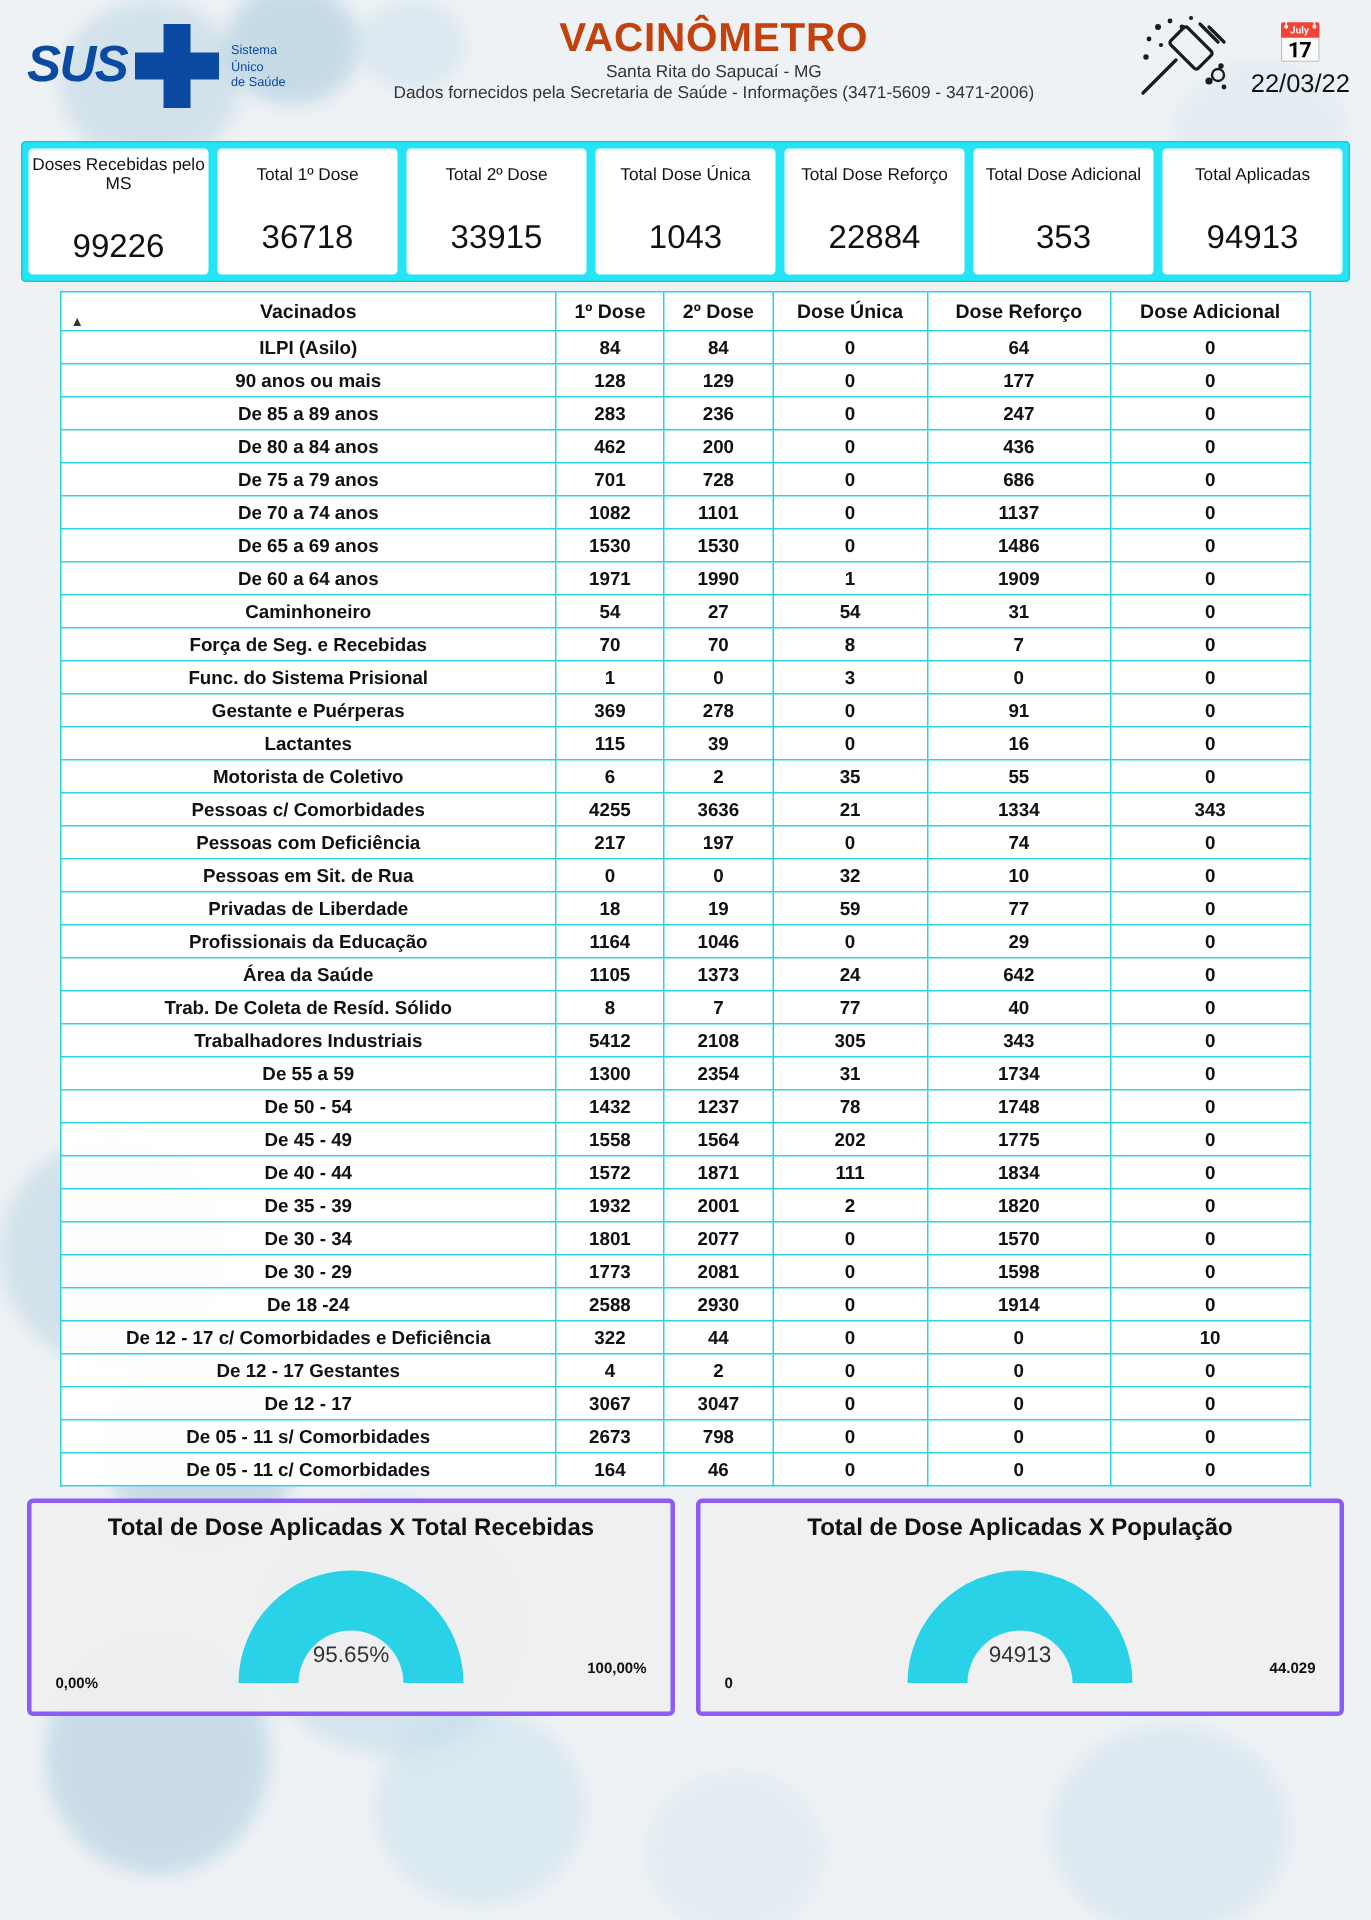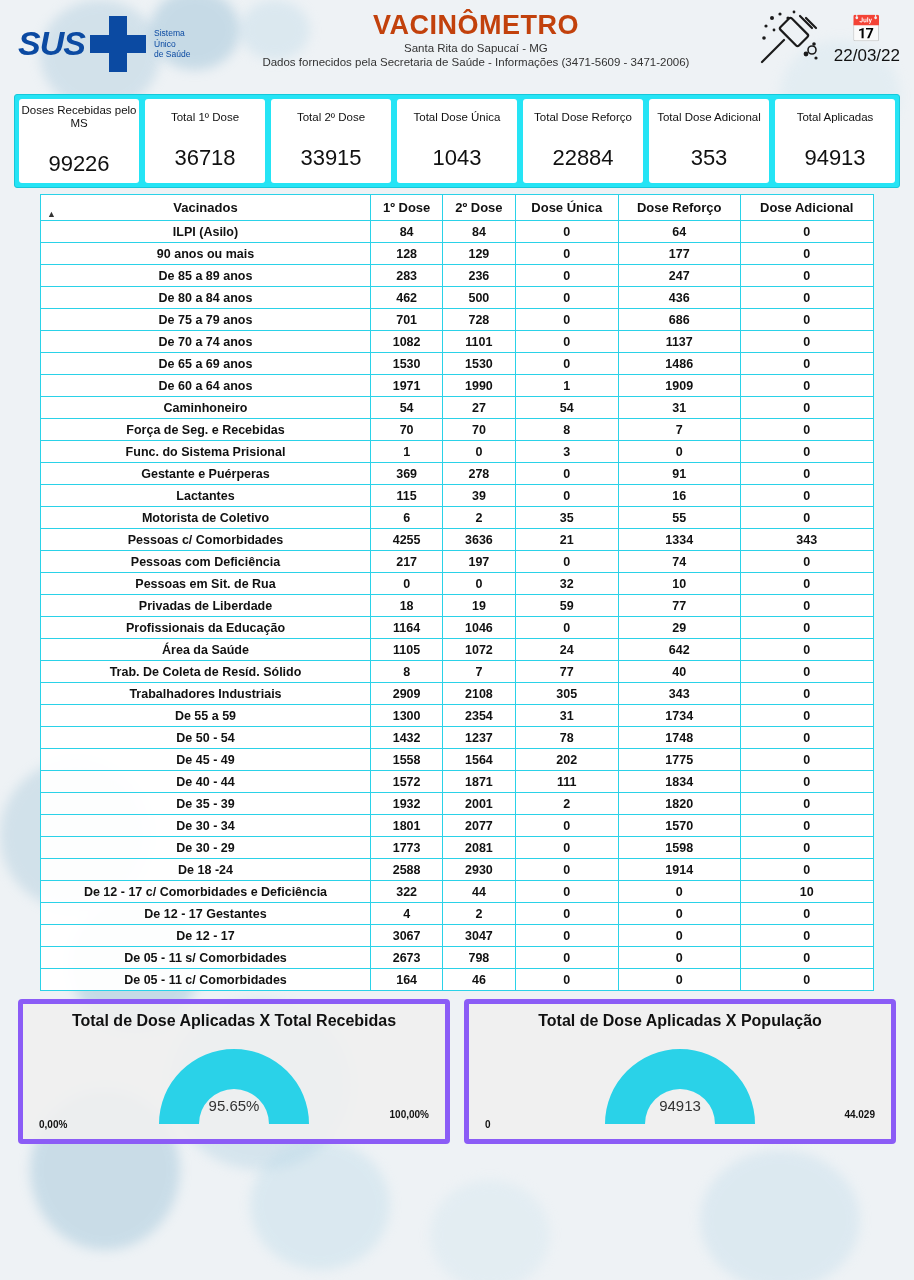"500" td.num { text: 500 -> 200 }
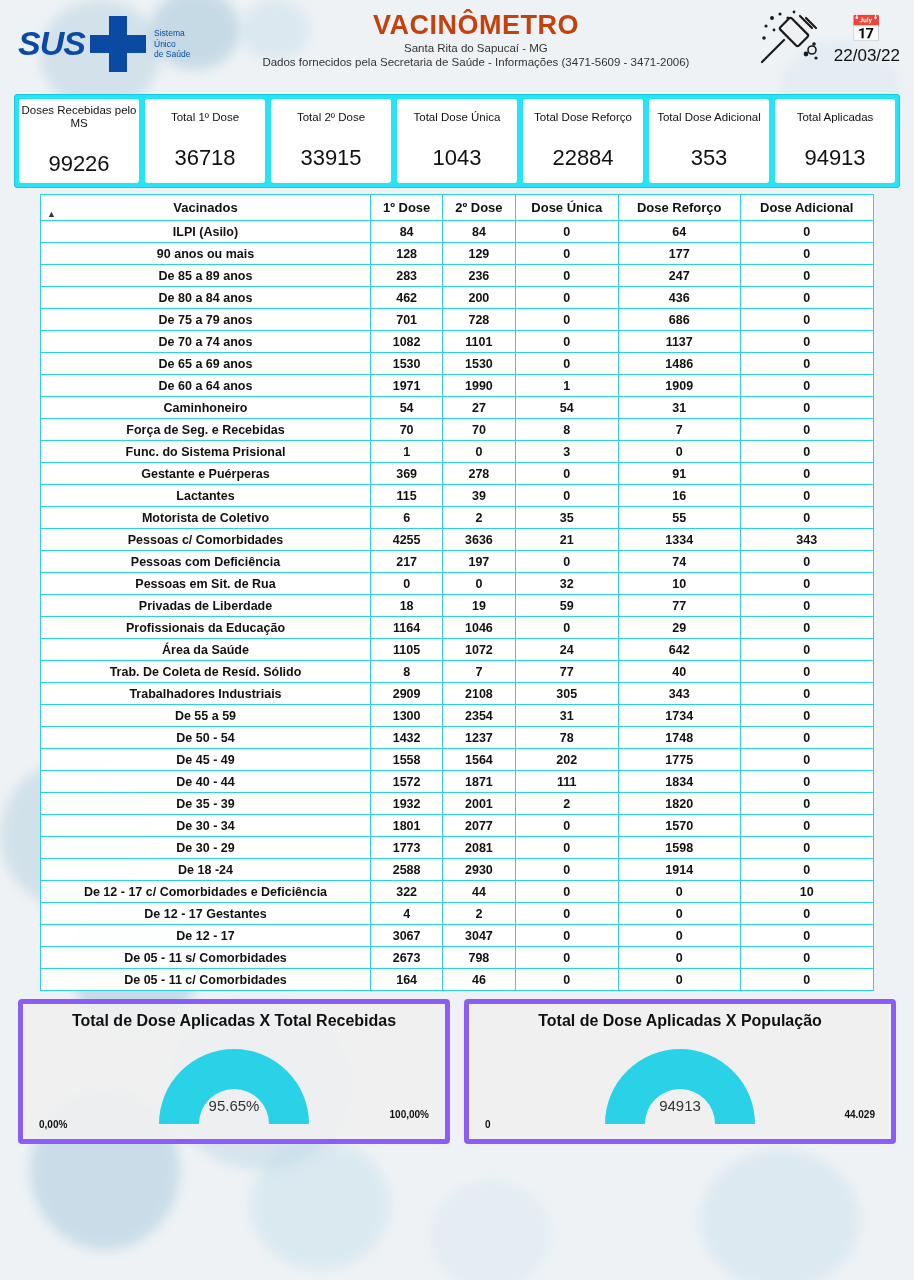"1072" td.num { text: 1072 -> 1373 }
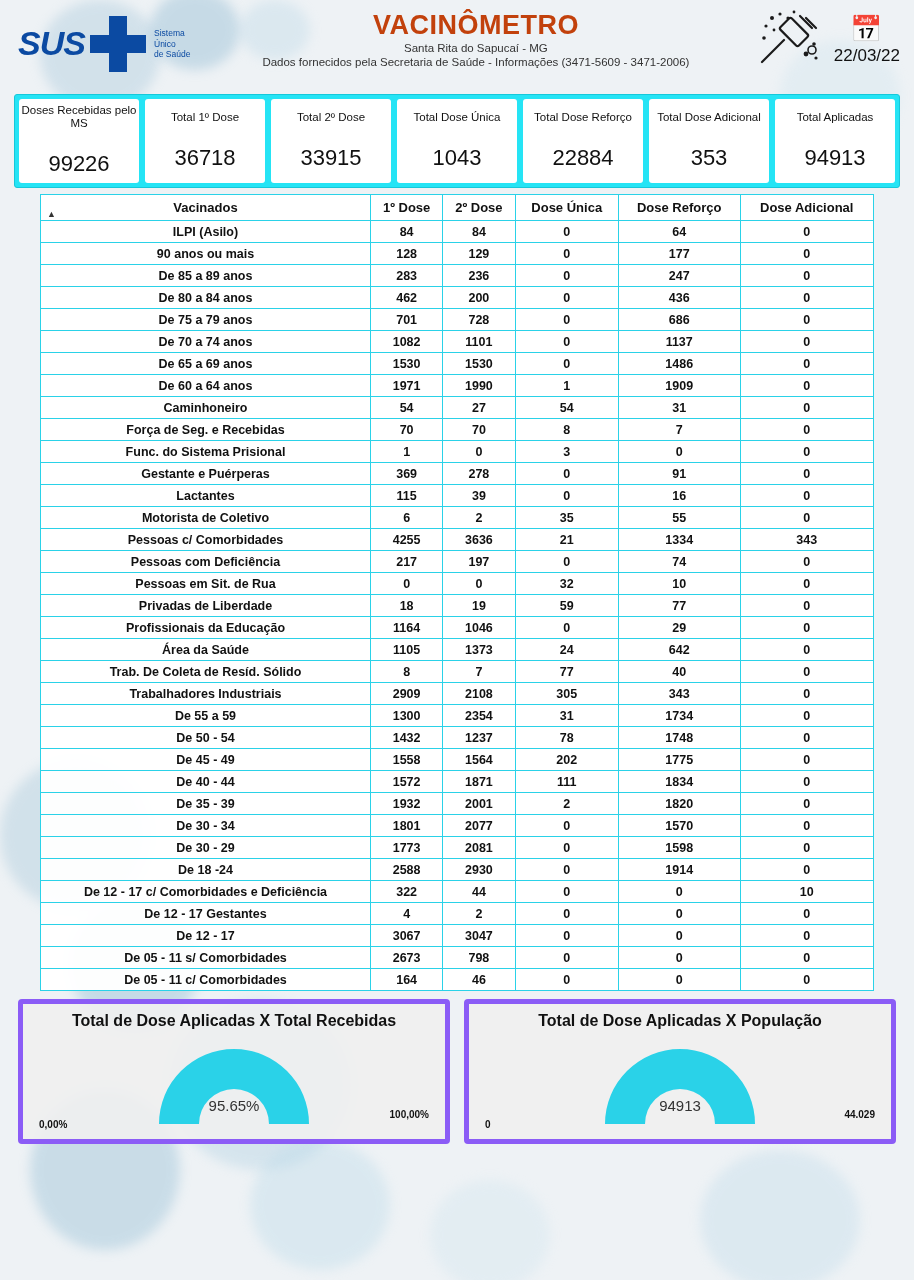"2909" td.num { text: 2909 -> 5412 }
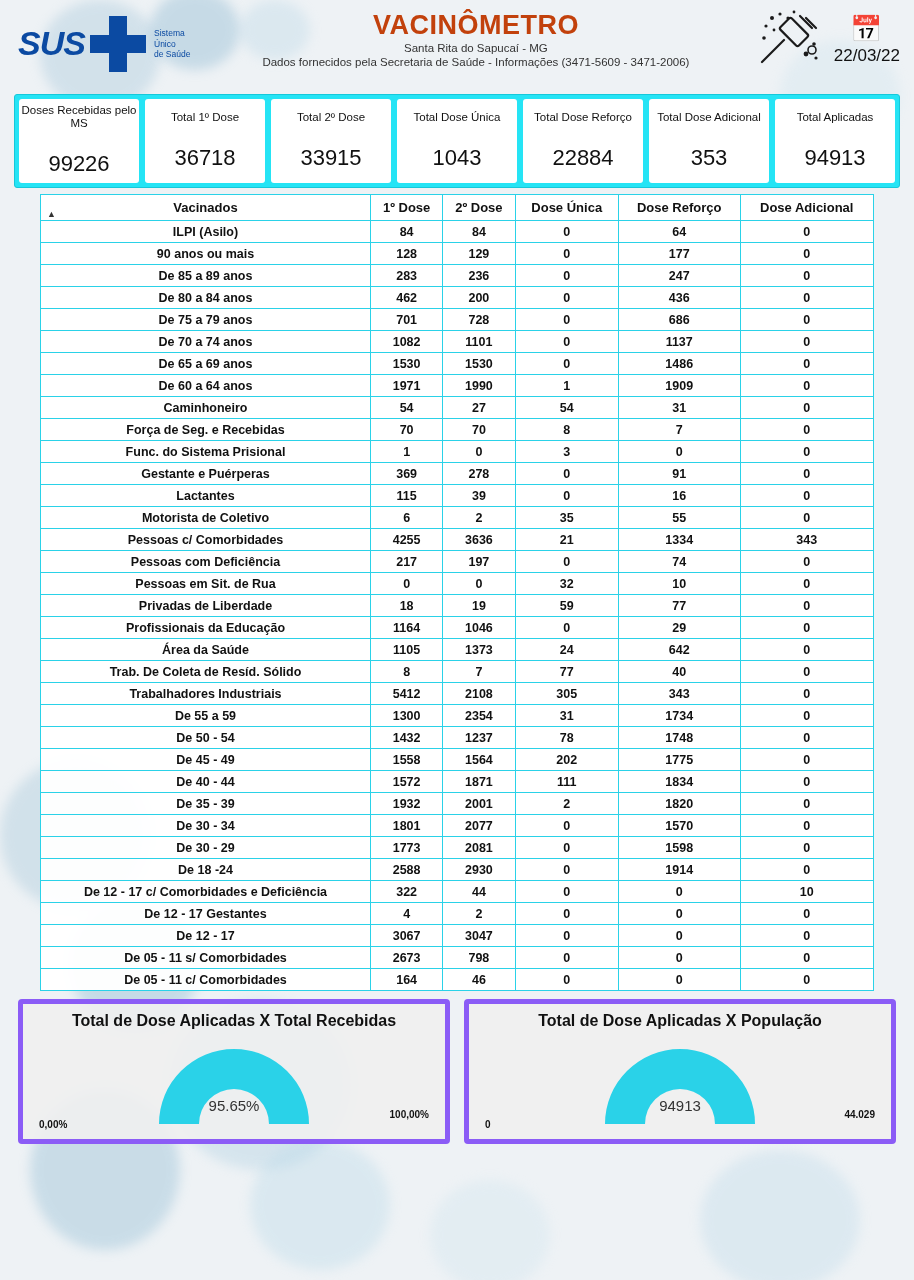"Total de Dose Aplicadas X" .gauge-card { border: 5px solid #8b5cf6 -> 3px solid #8b5cf6 }
